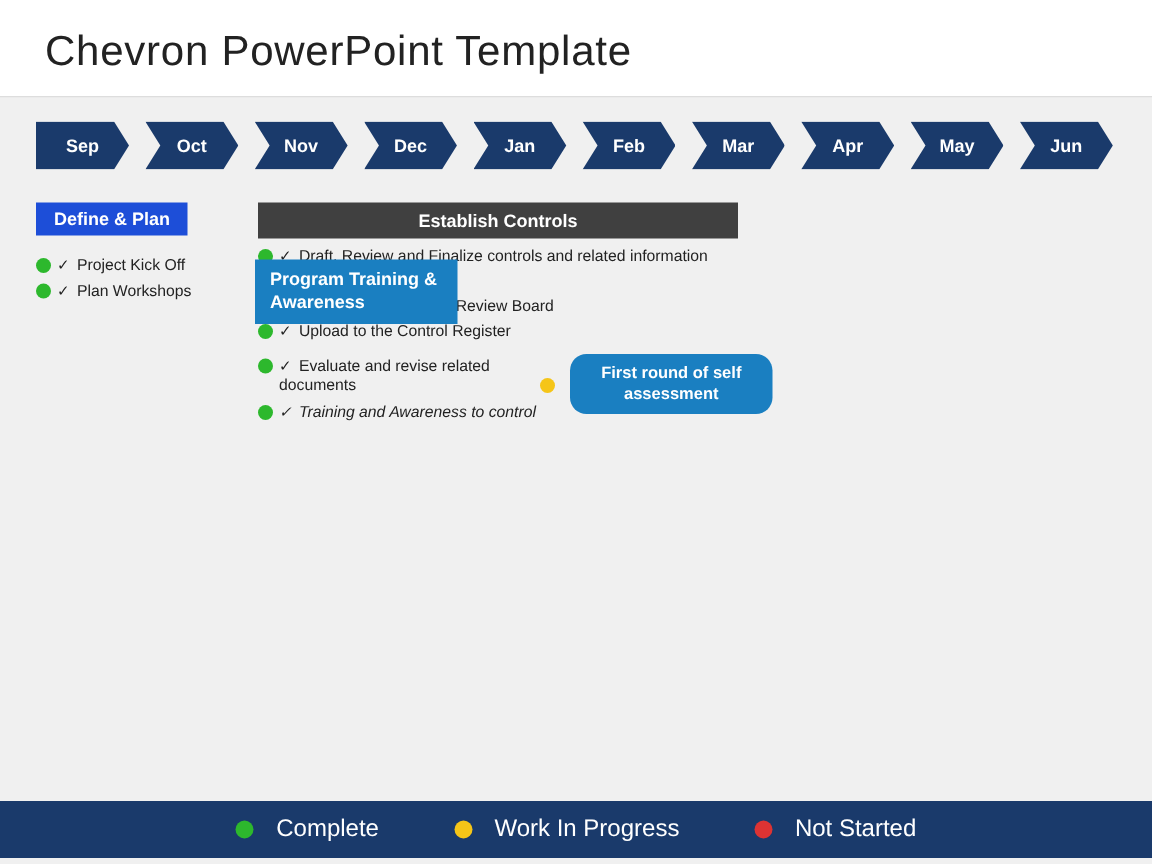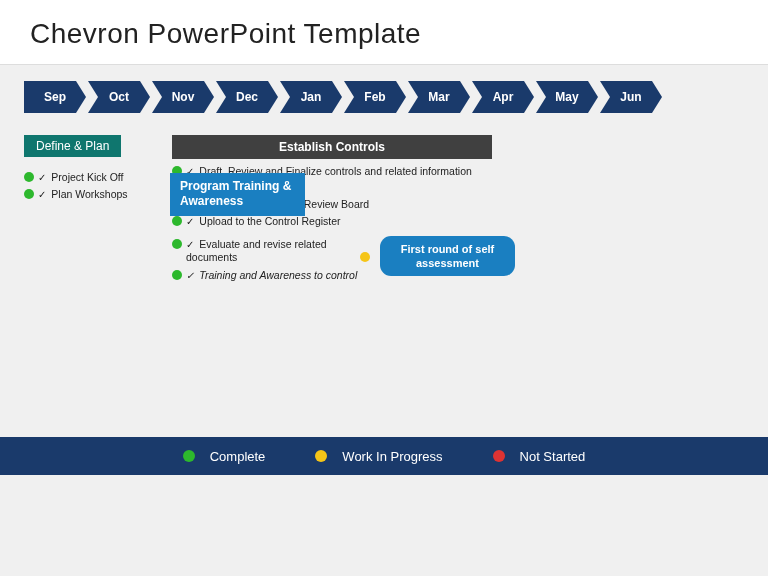"Chevron PowerPoint Template" .page { height: 475px -> 572px }
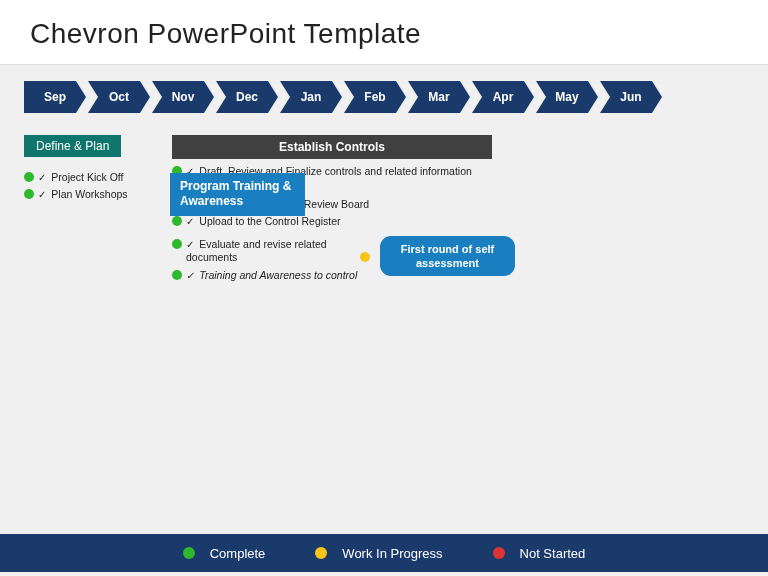"Sep" .timeline { justify-content: none -> space-between }
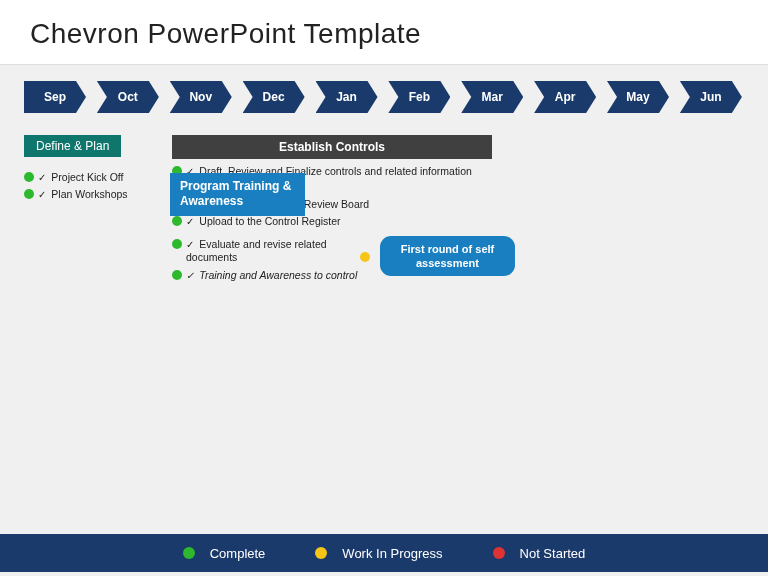"Define & Plan" .define-plan-box { background: #0f766e -> #1d4ed8; font-weight: 400 -> 700 }
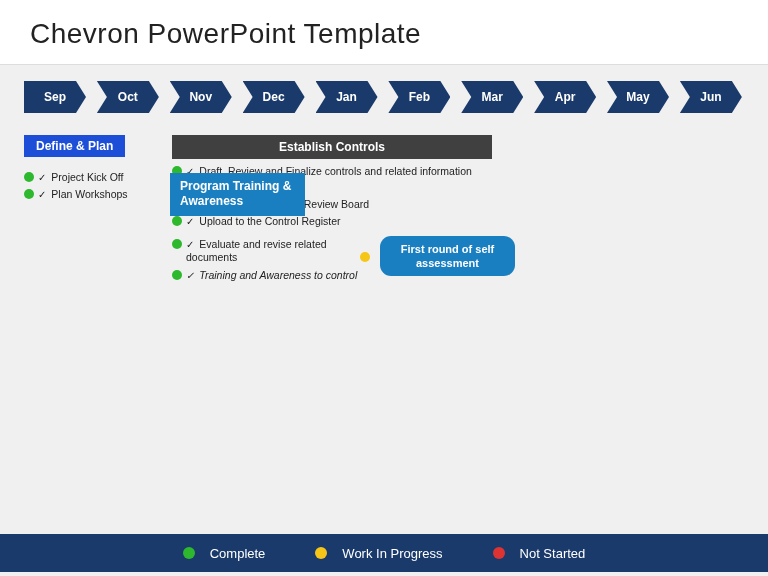"Complete" .legend-item { font-size: 13px -> 16px }
